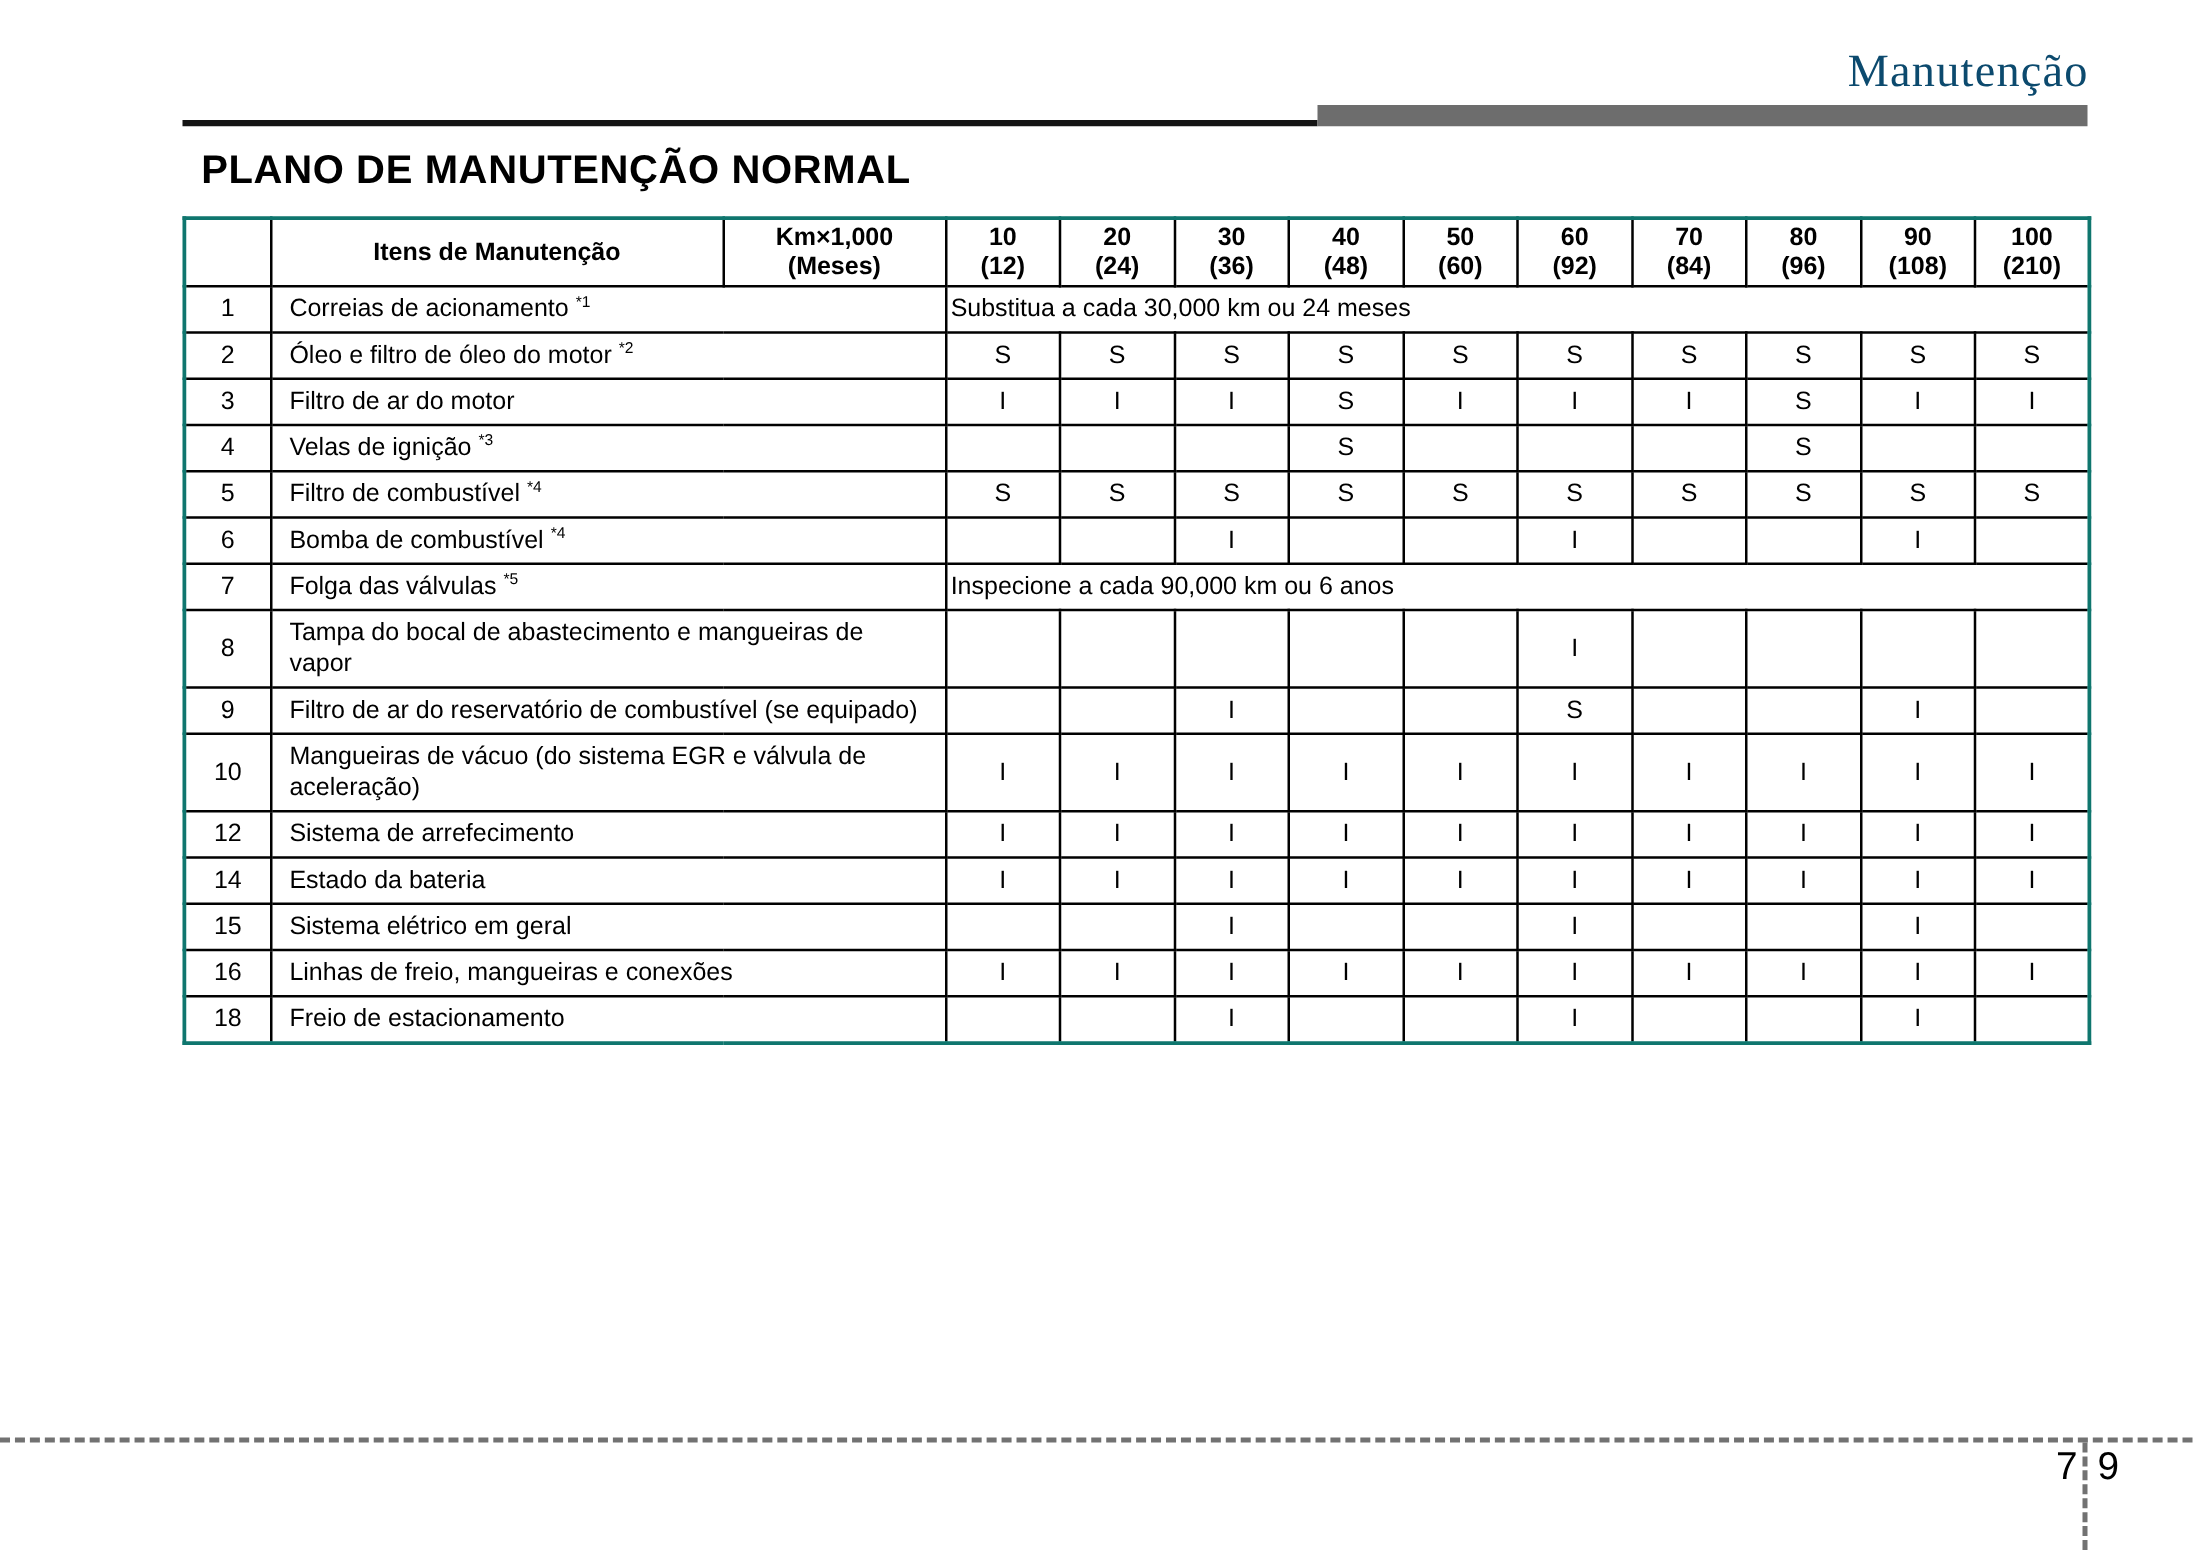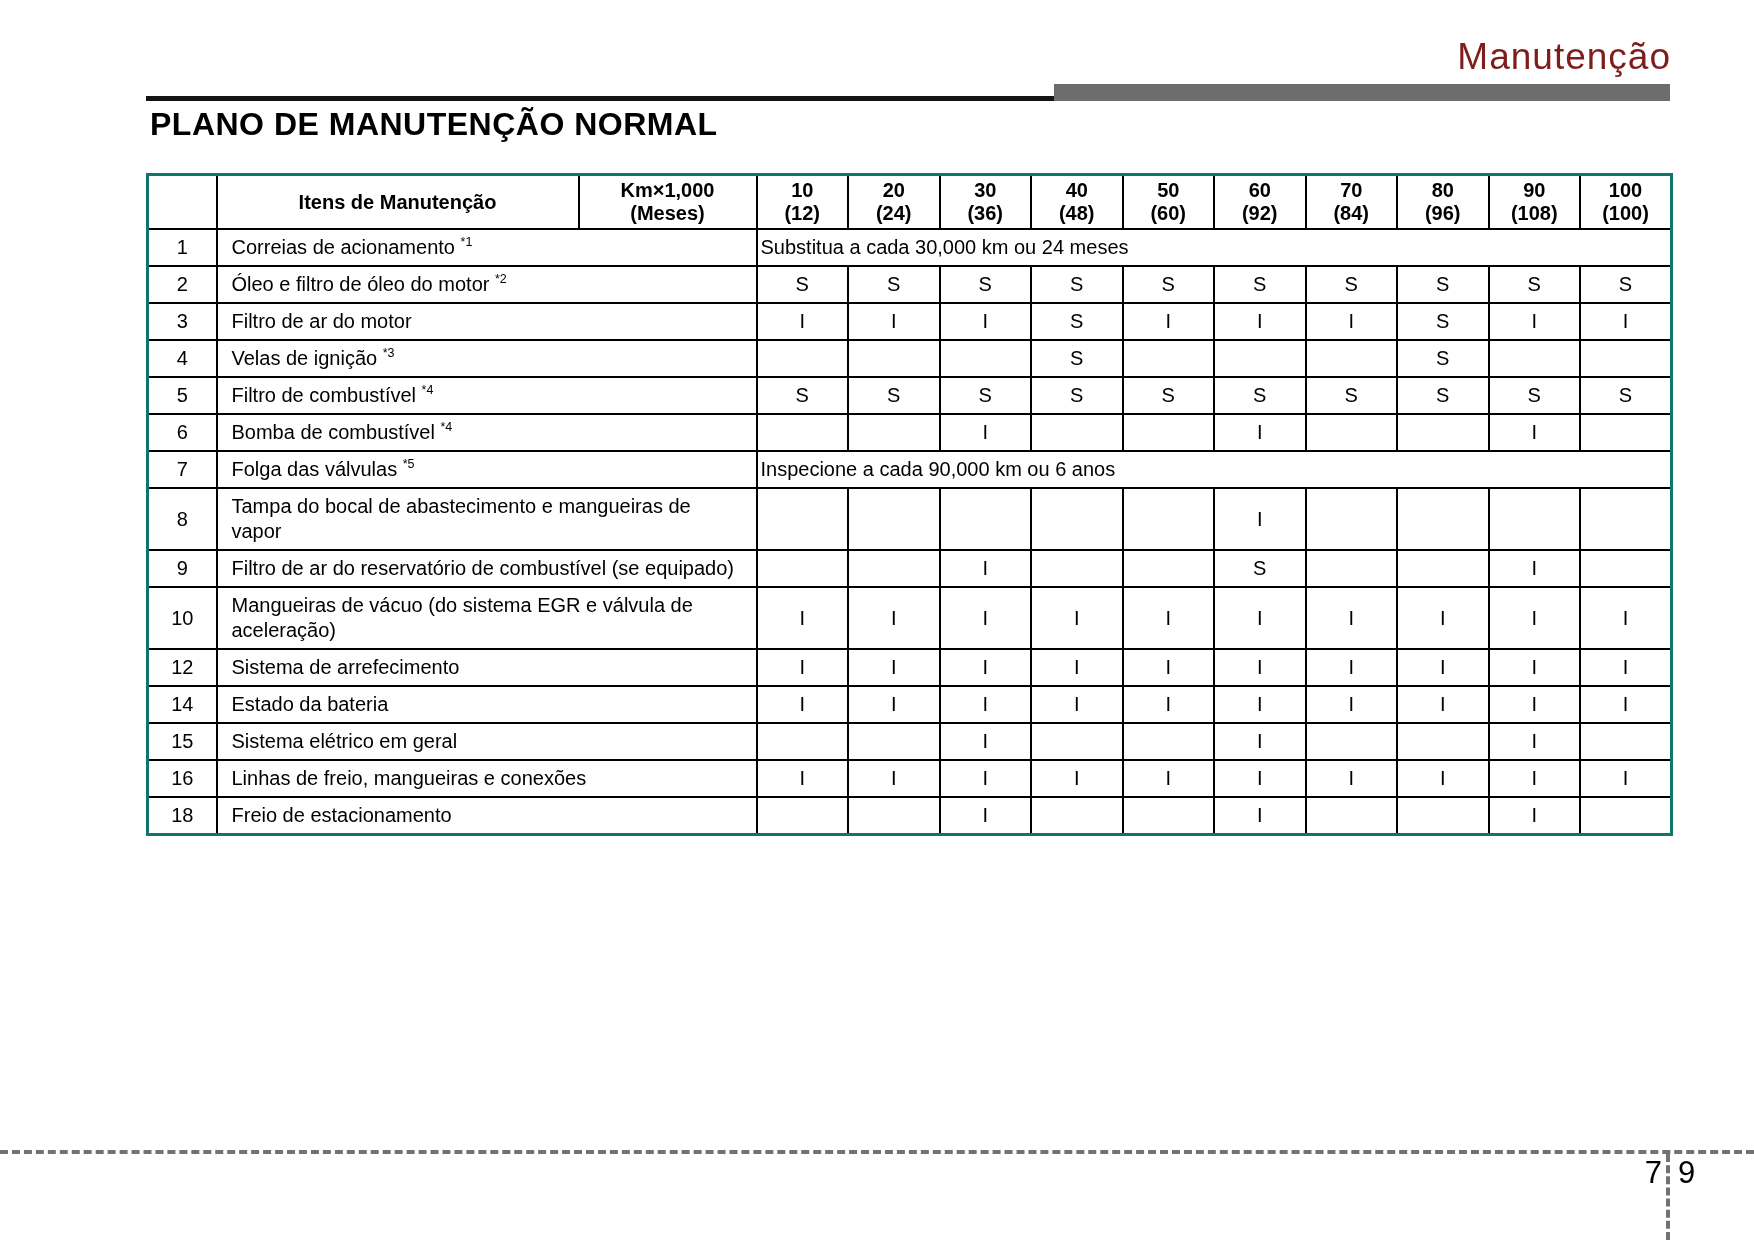"Manutenção" .running-title { color: #7f1d1d -> #0c4a6e; font-family: Liberation Sans, sans-serif -> Liberation Serif, serif }
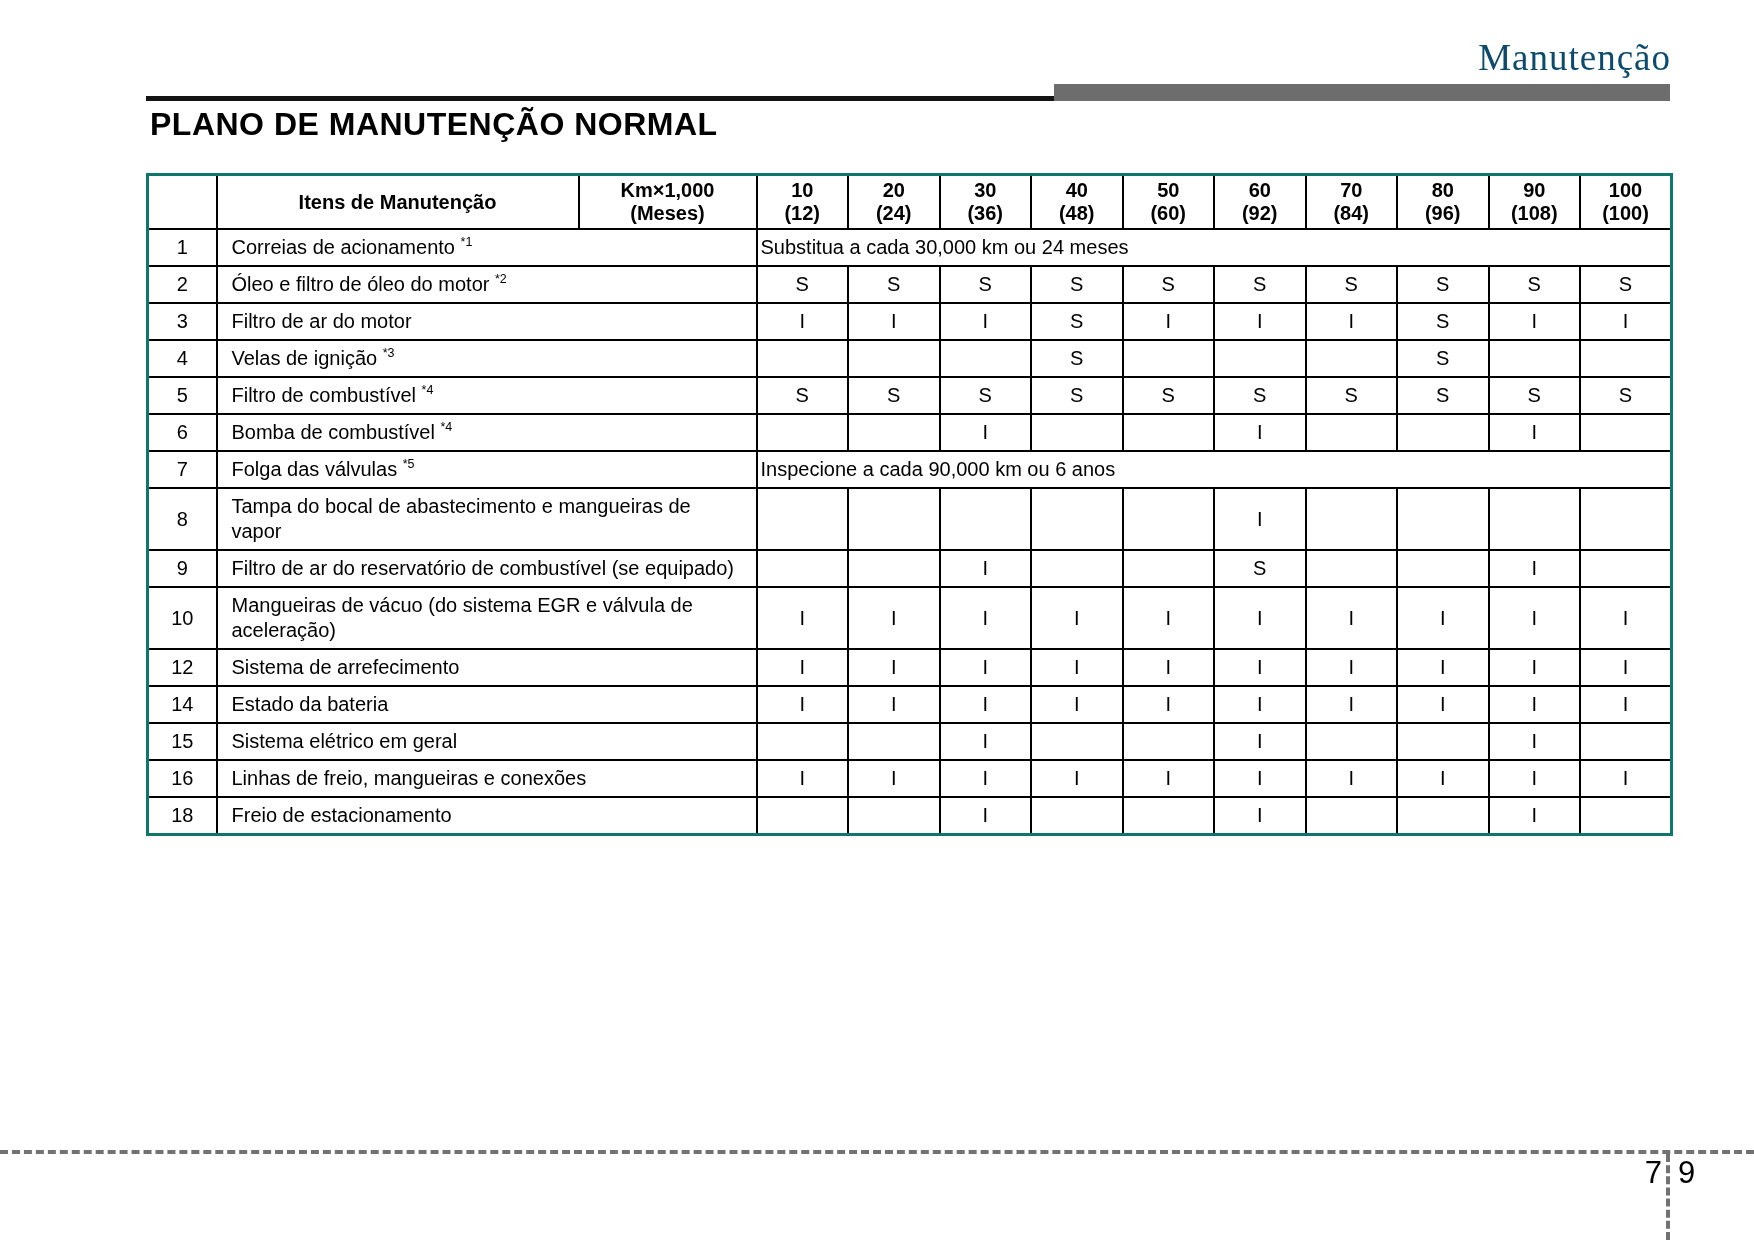"PLANO DE MANUTENÇÃO NORMAL" h1.page-title { margin: 4px -> 15px }
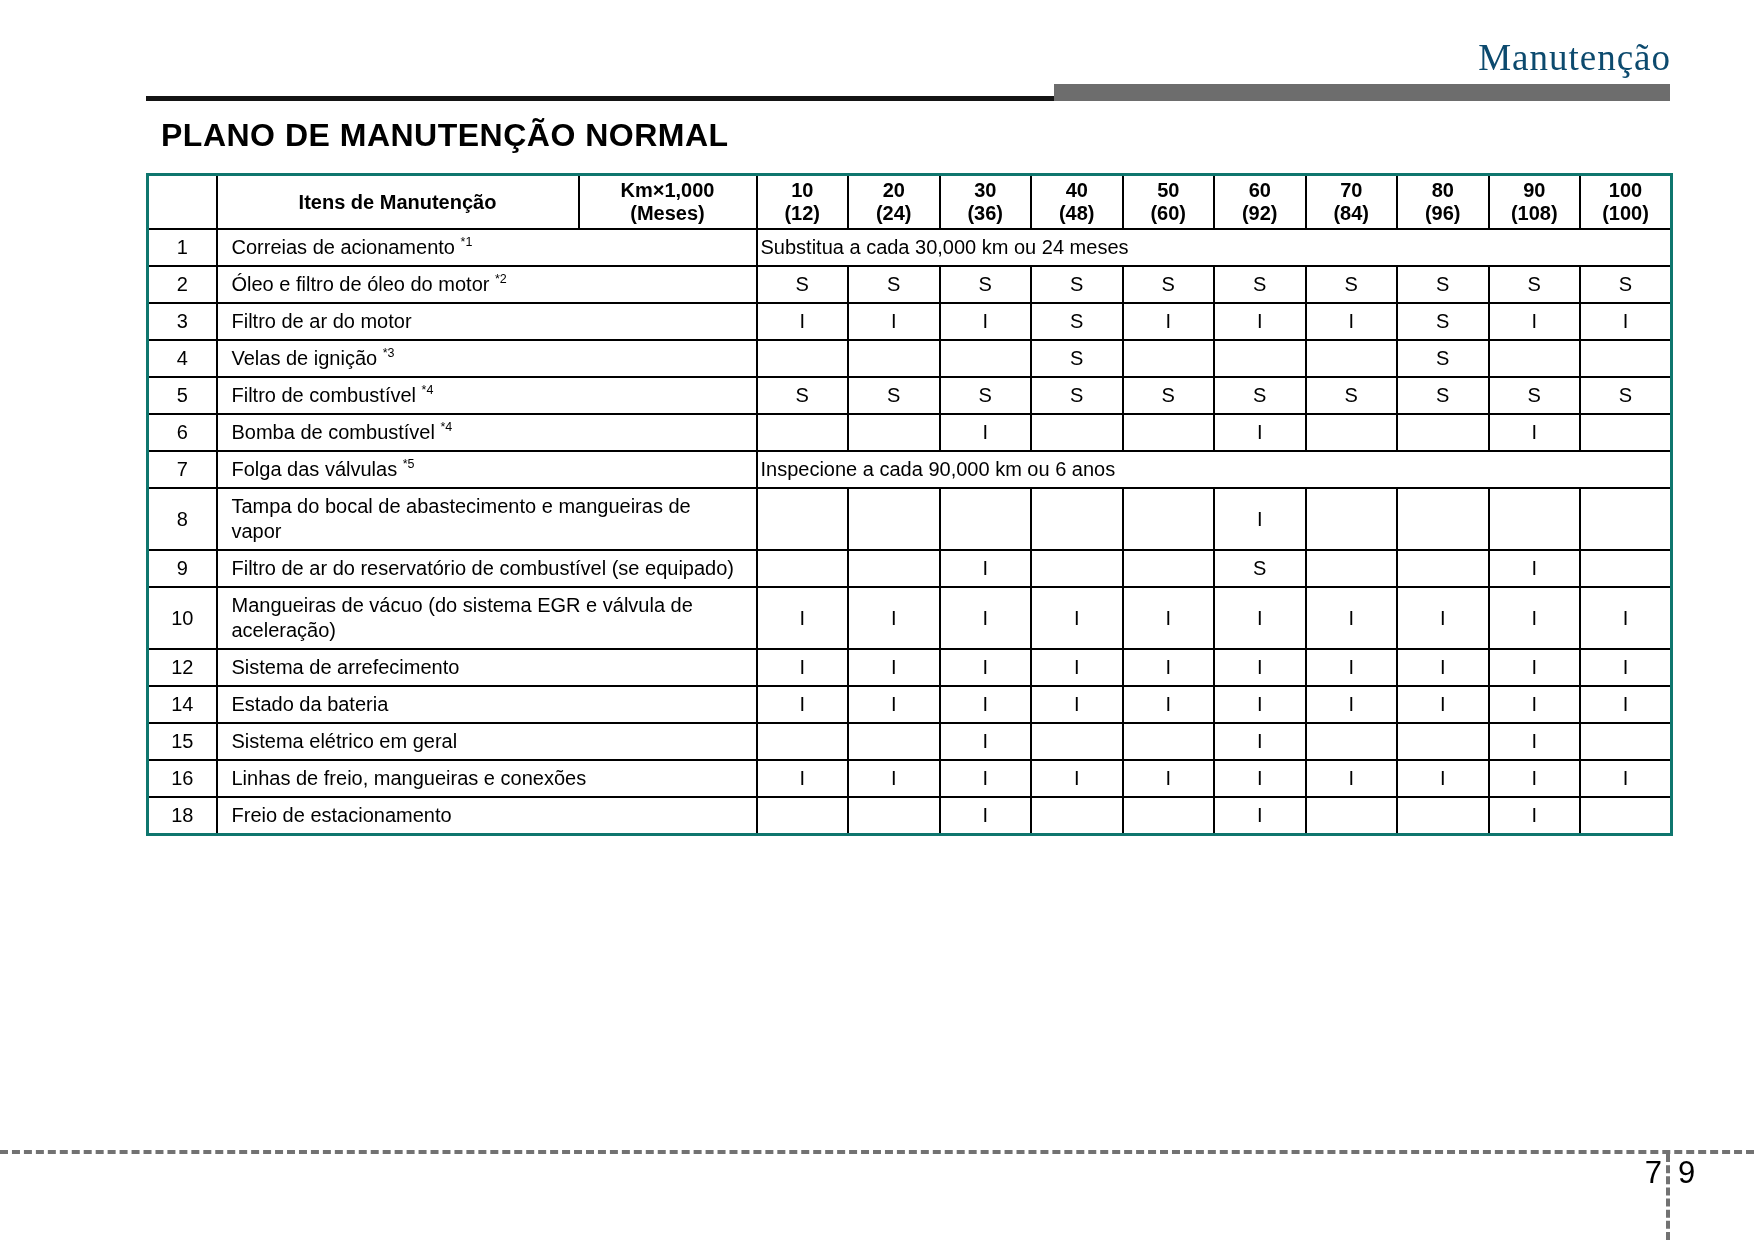"(100)" div { text: 100 -> 210 }
